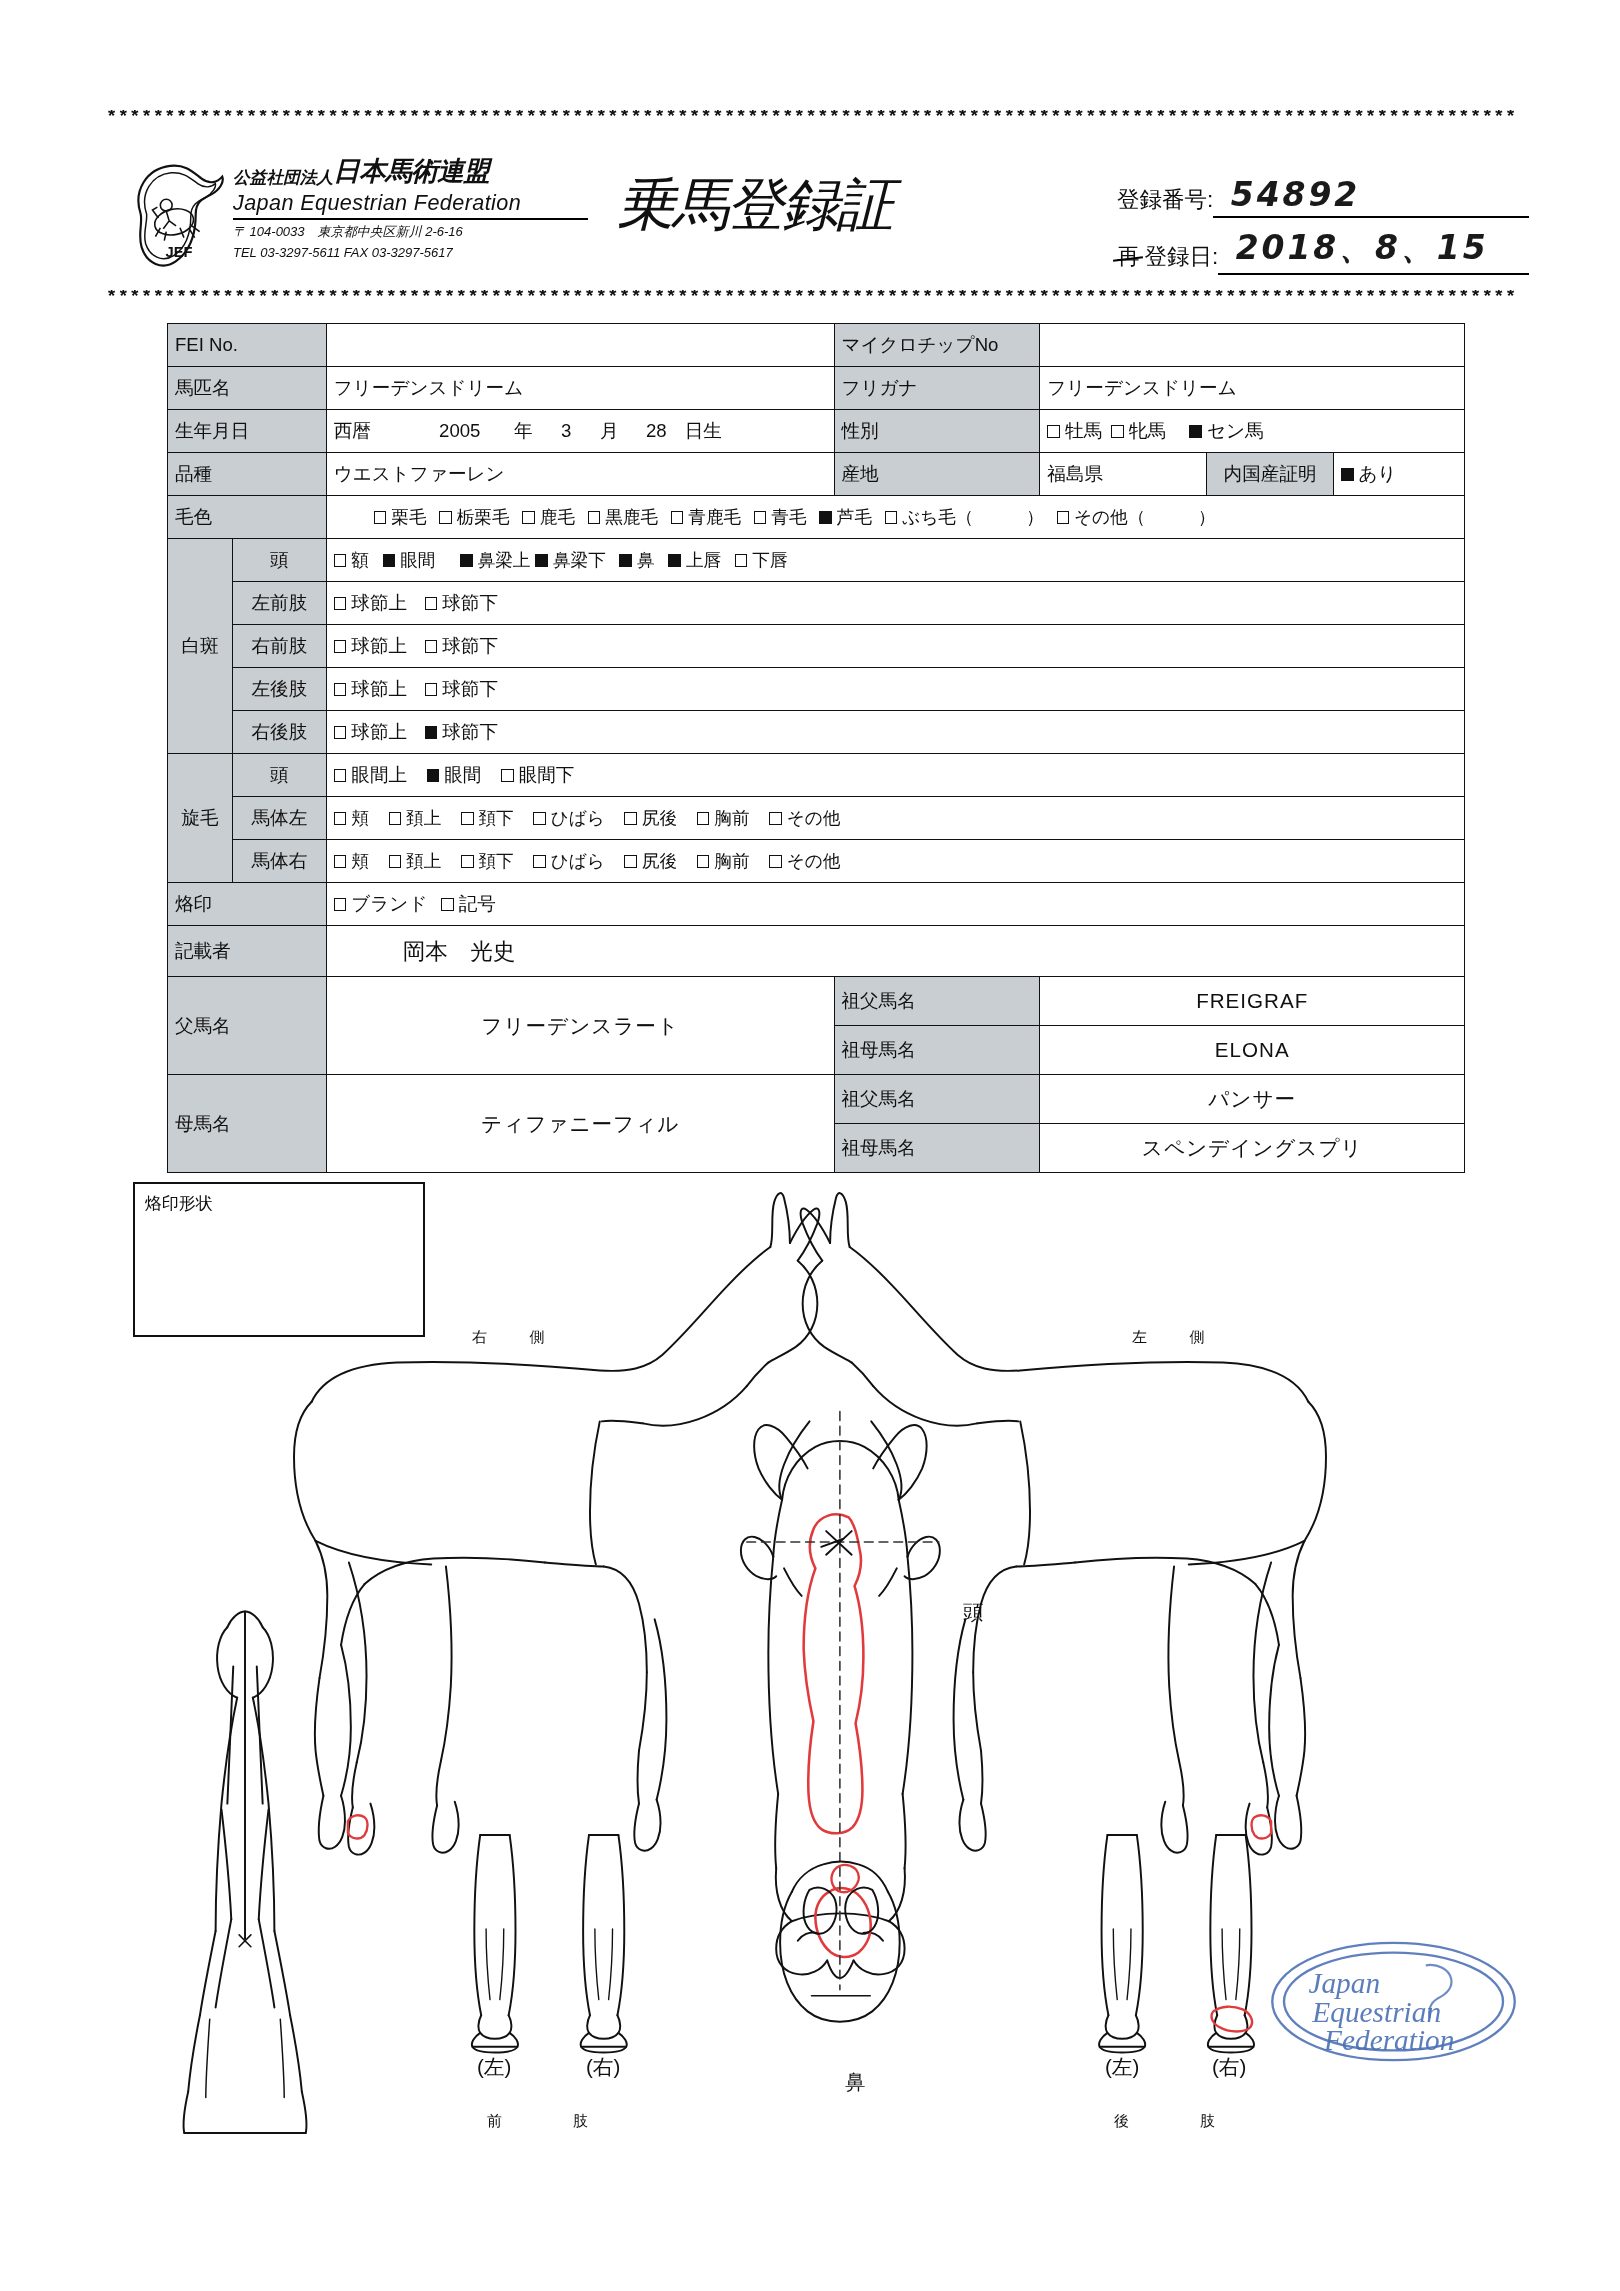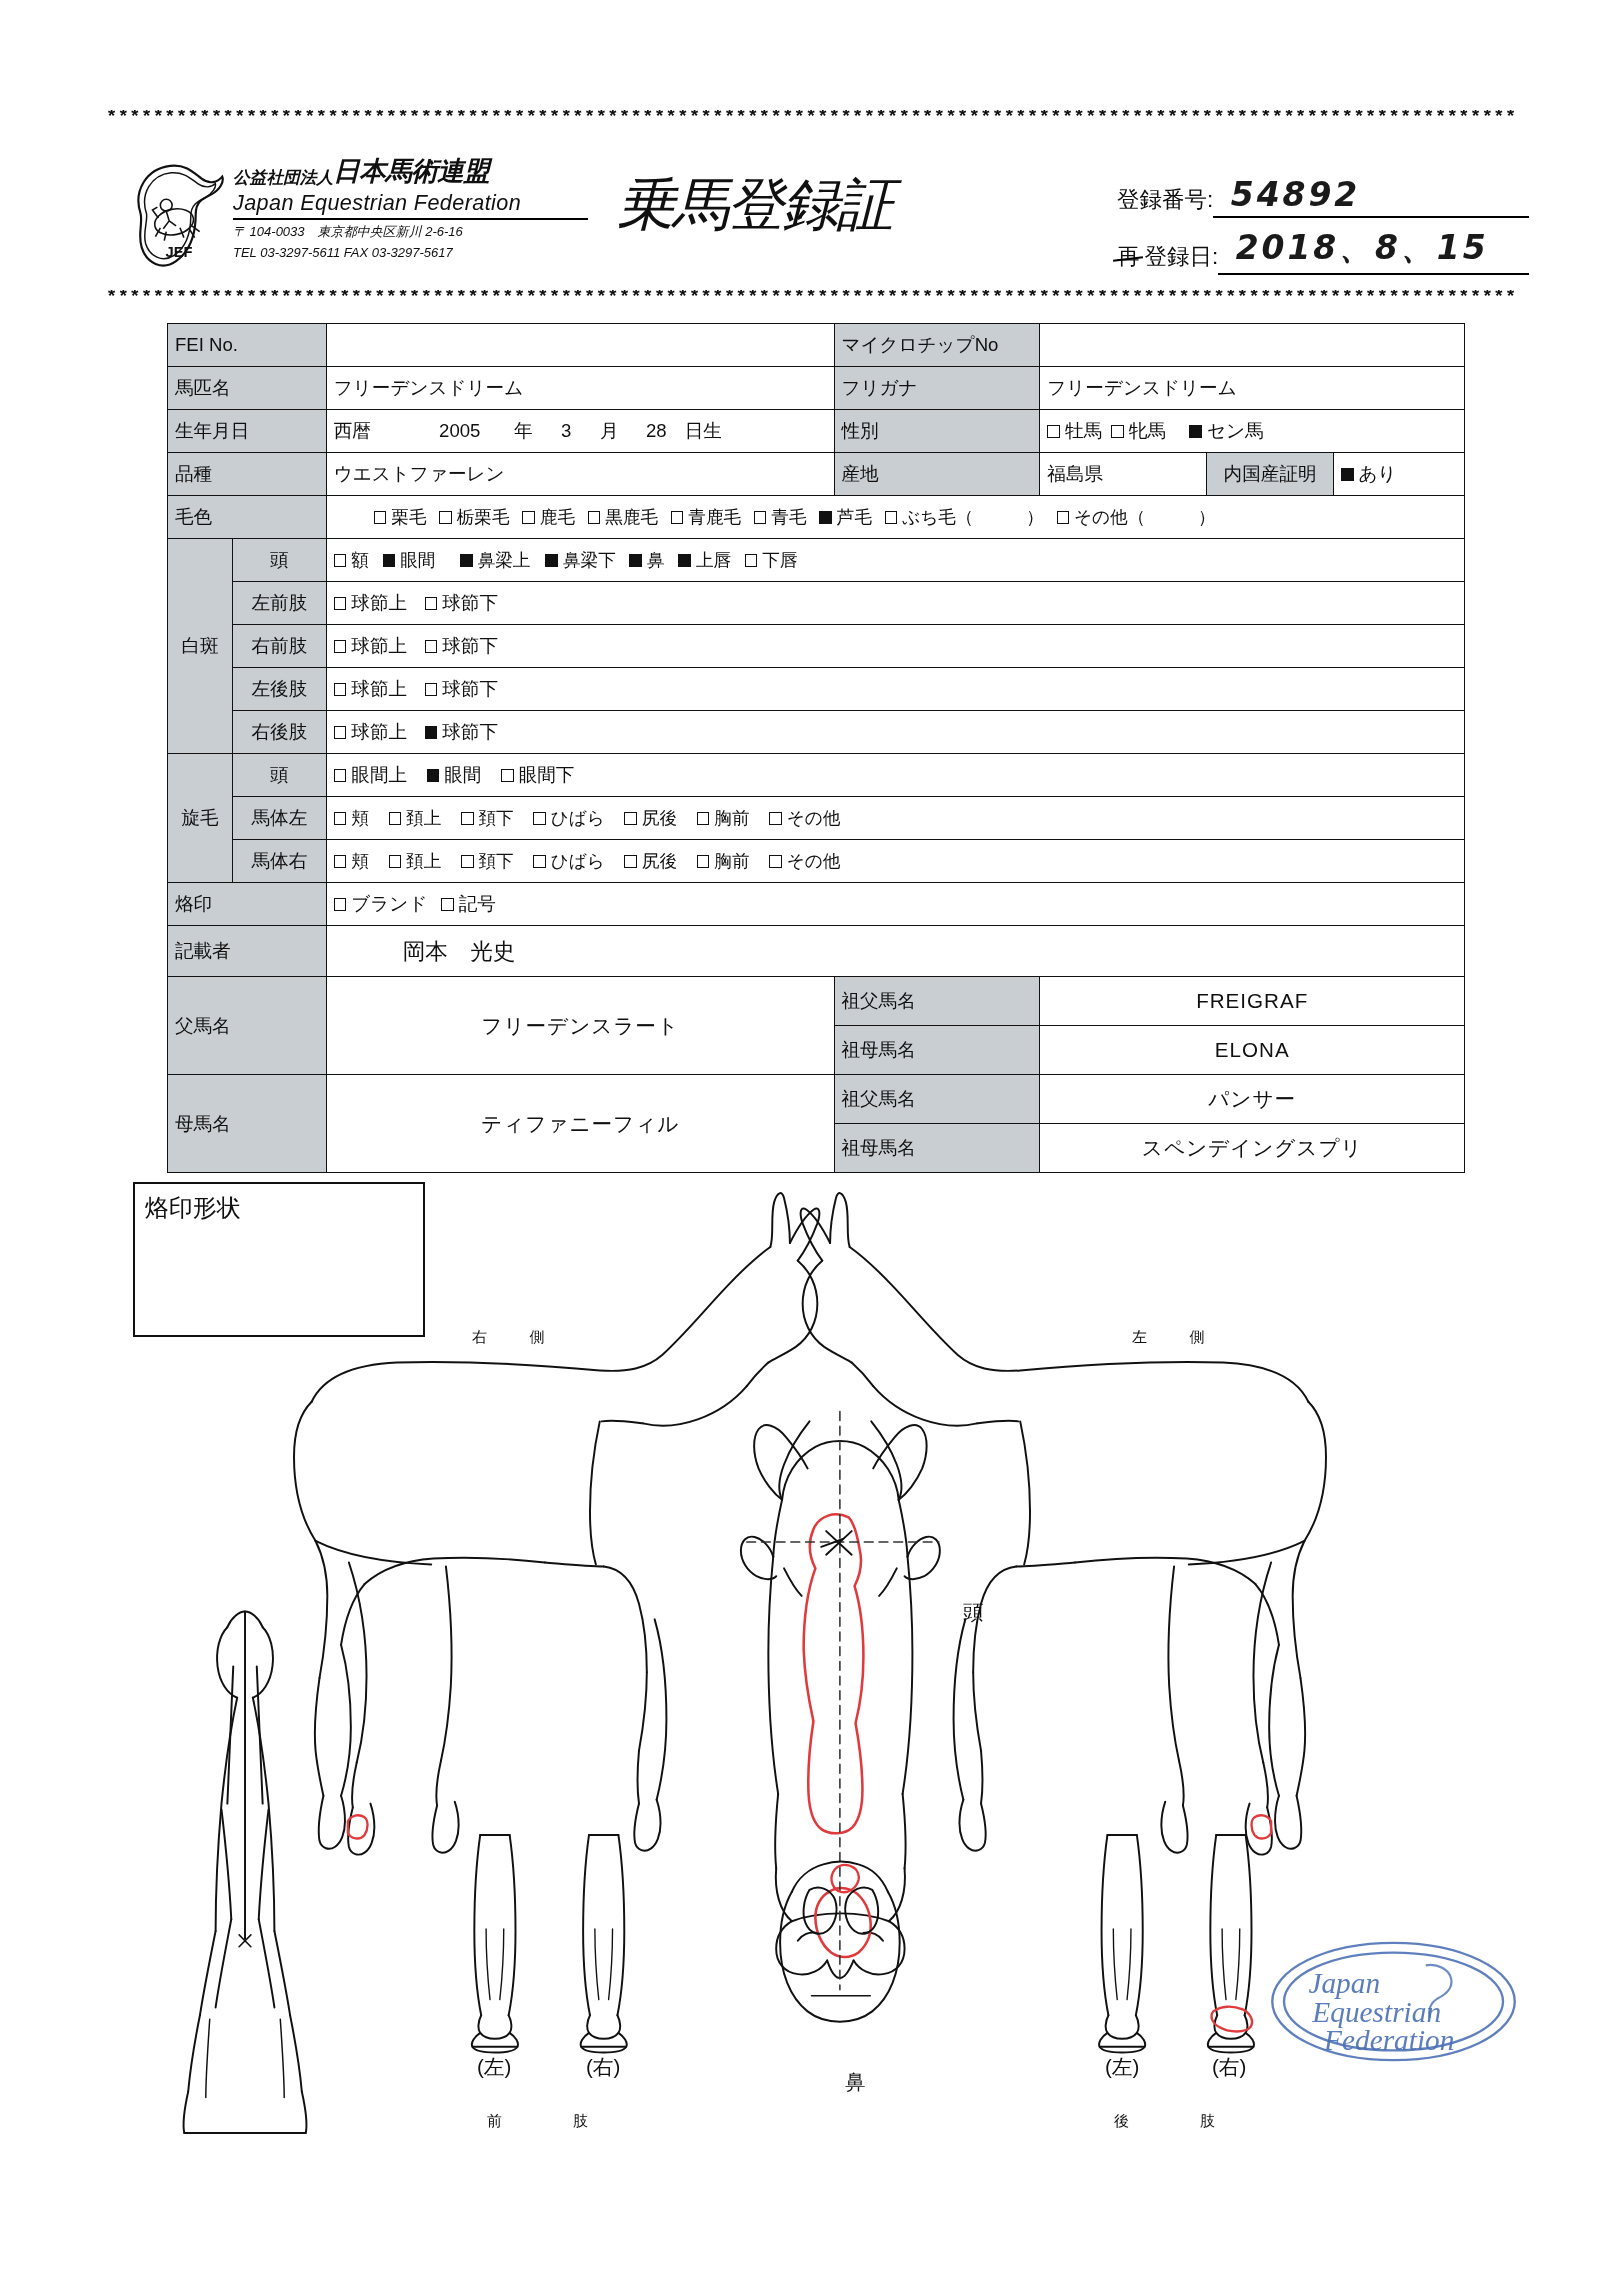"鼻梁上" span.opt { margin-right: 15px -> 5px }
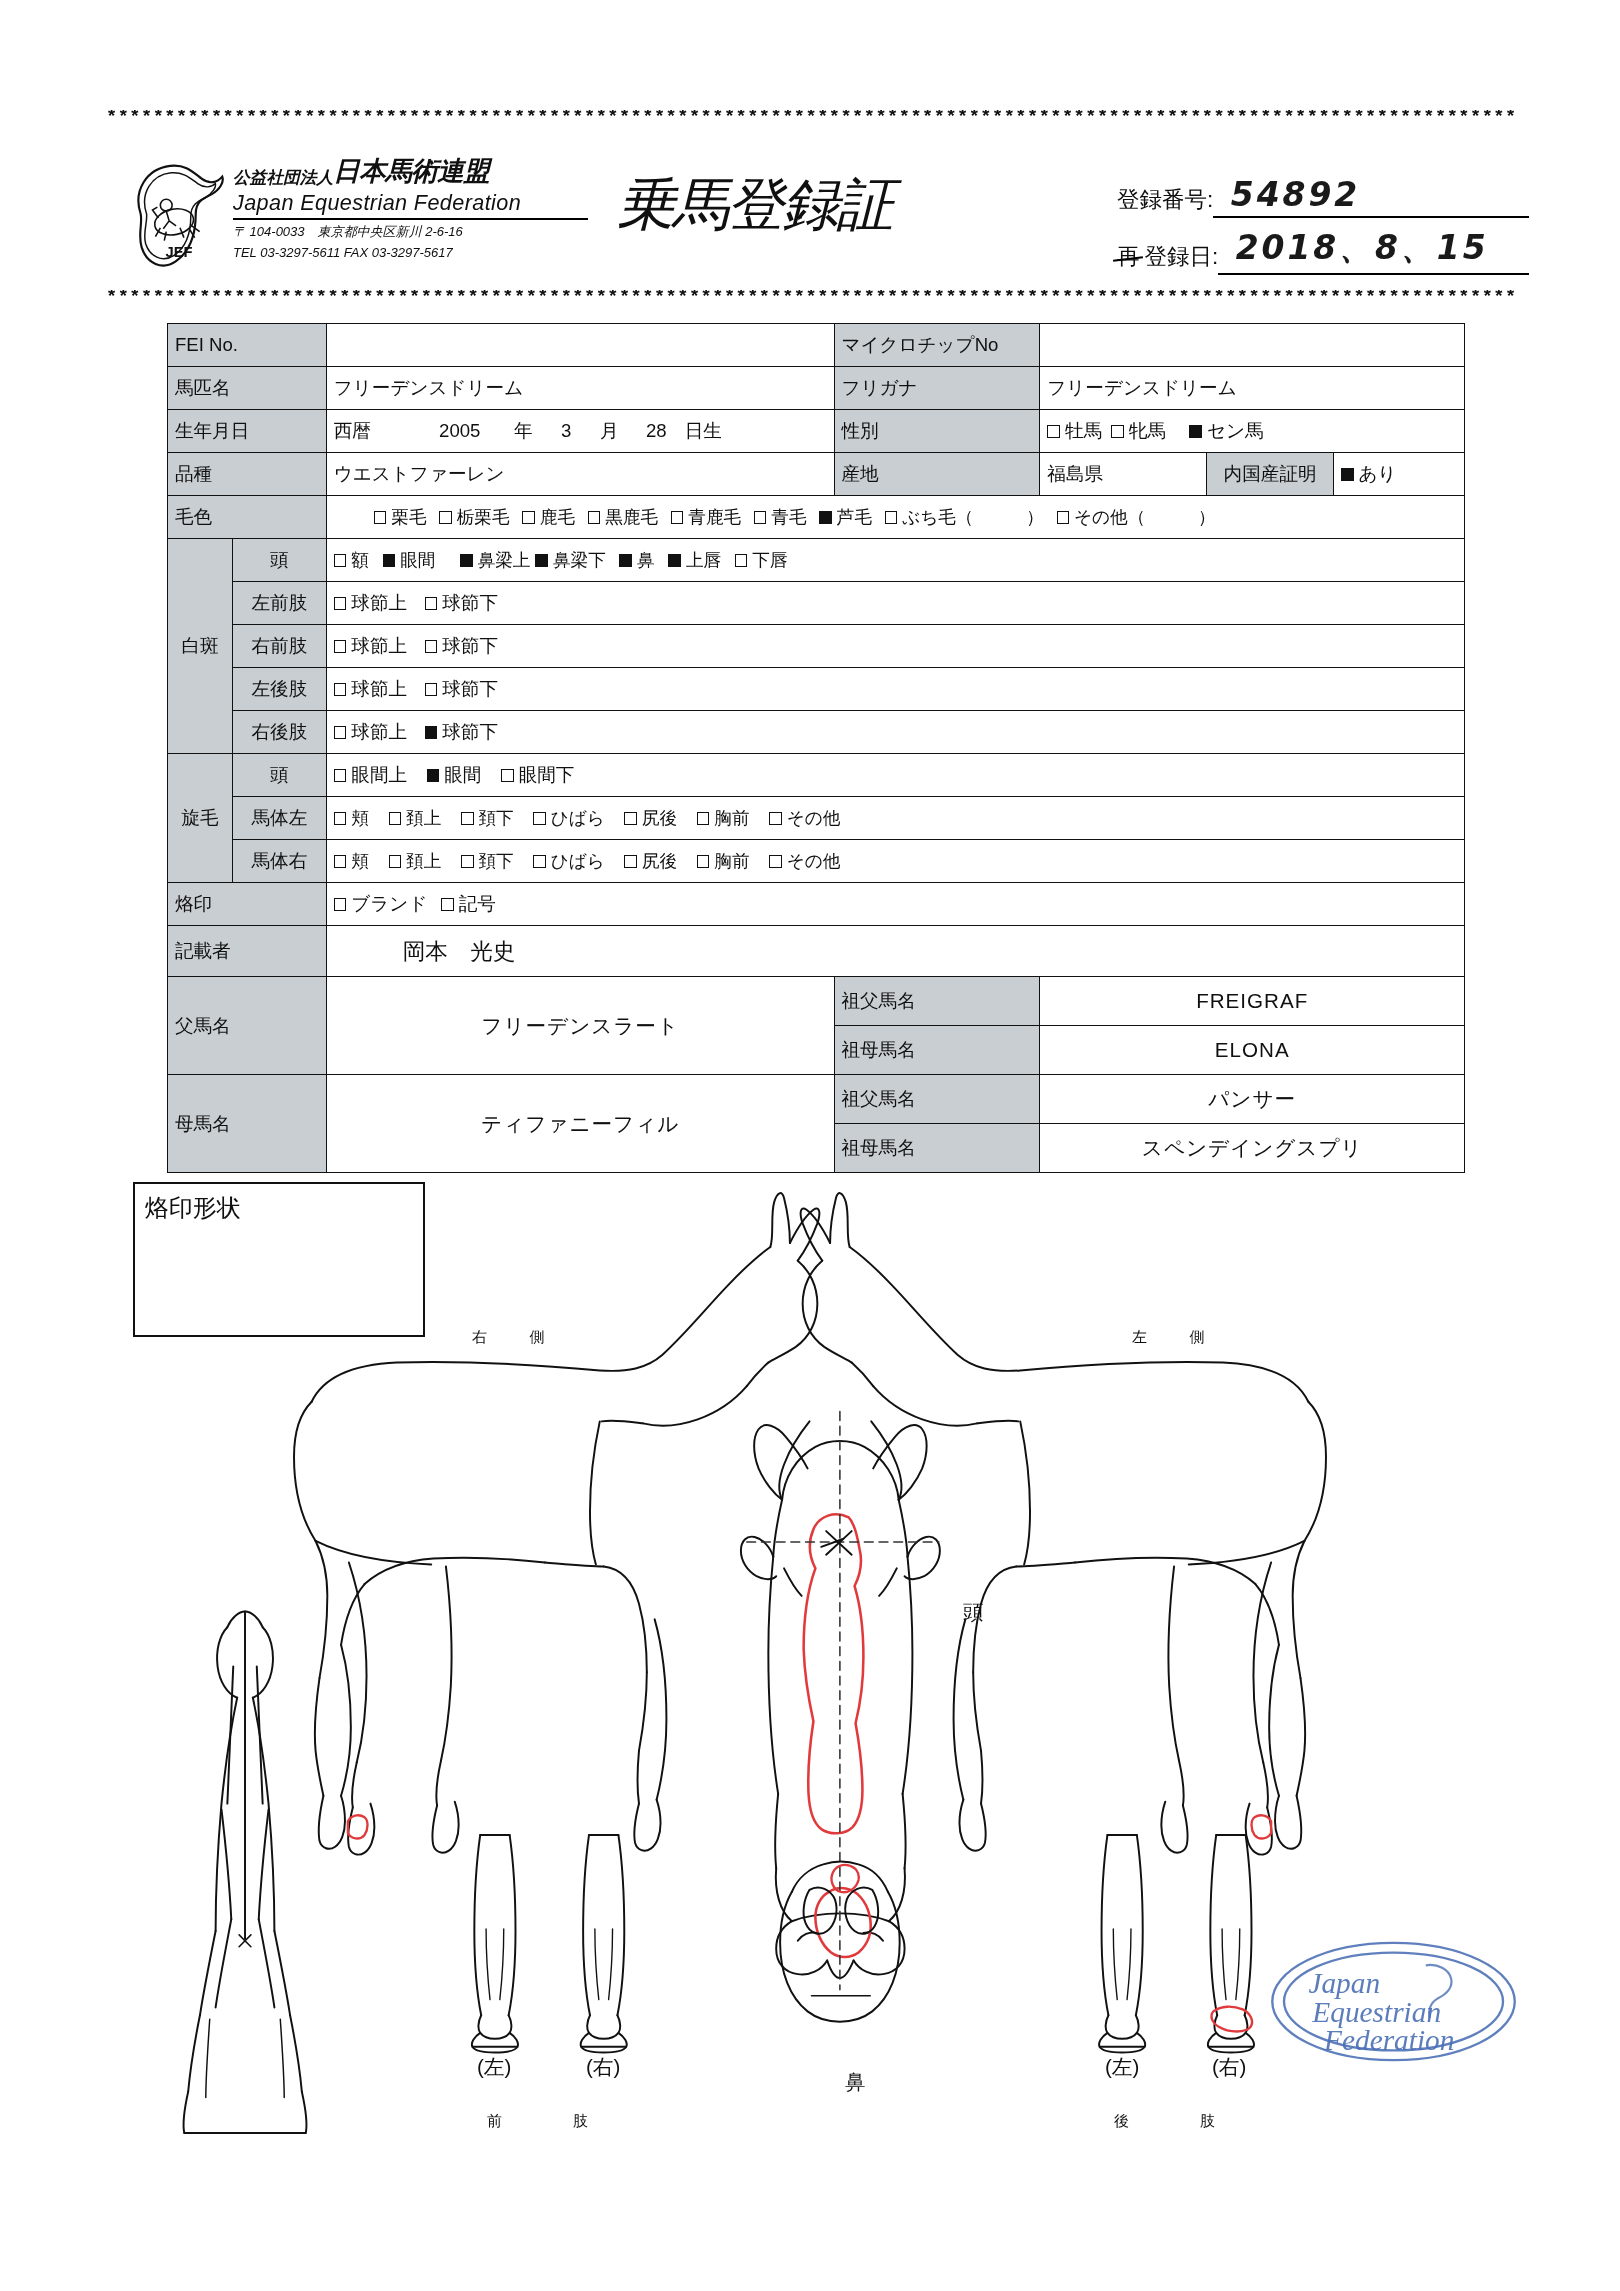"烙印形状" .brandbox .lbl { font-size: 24px -> 17px }
